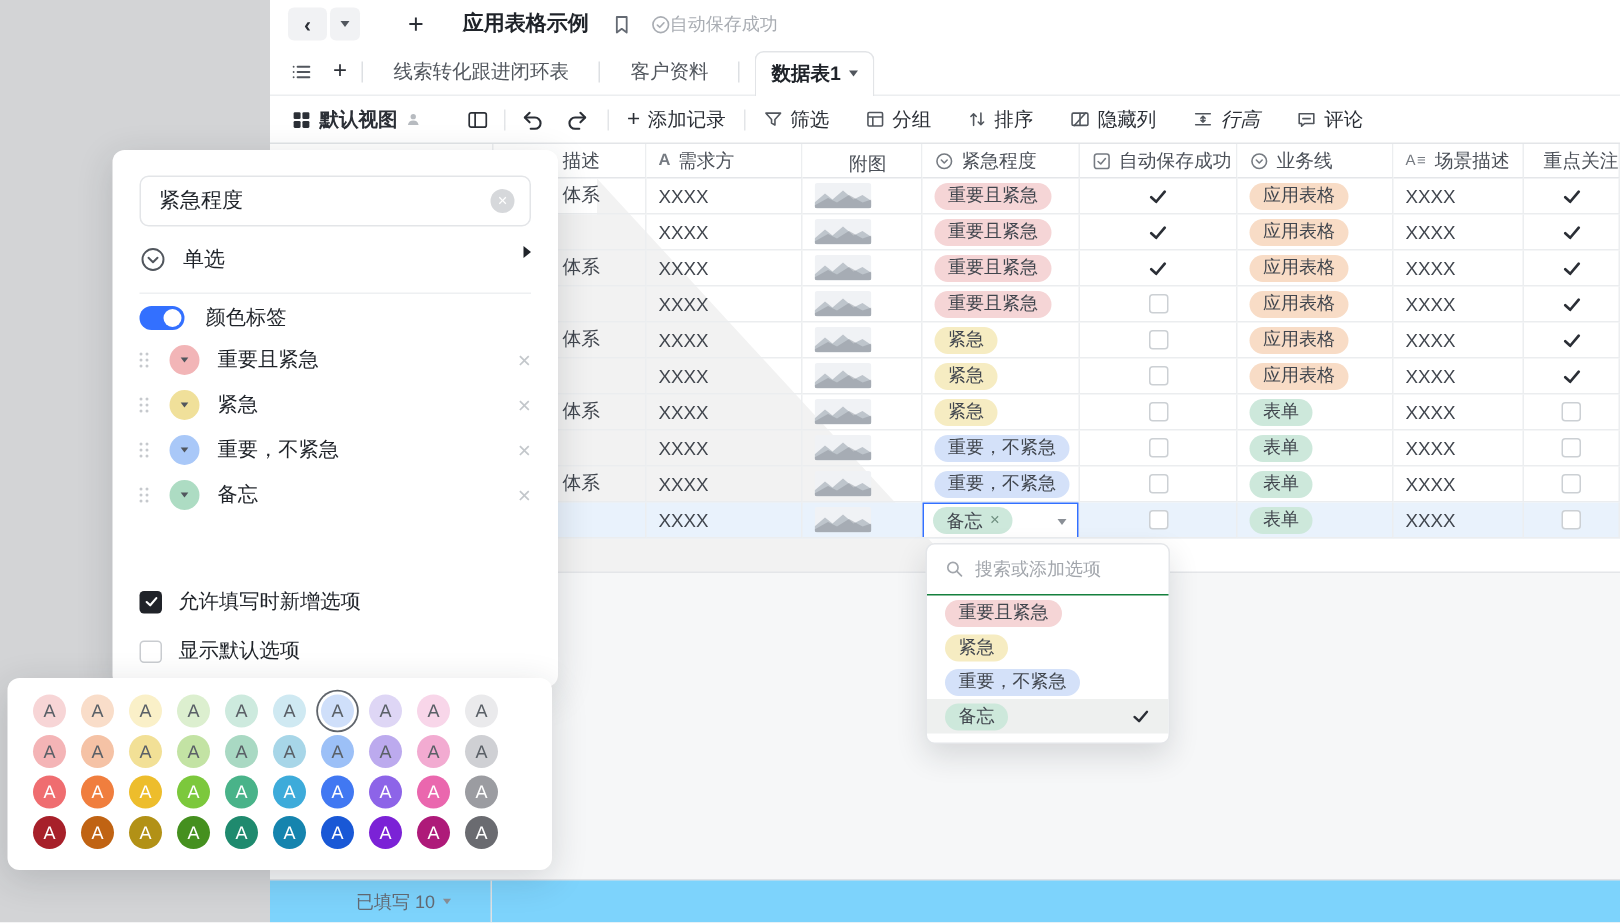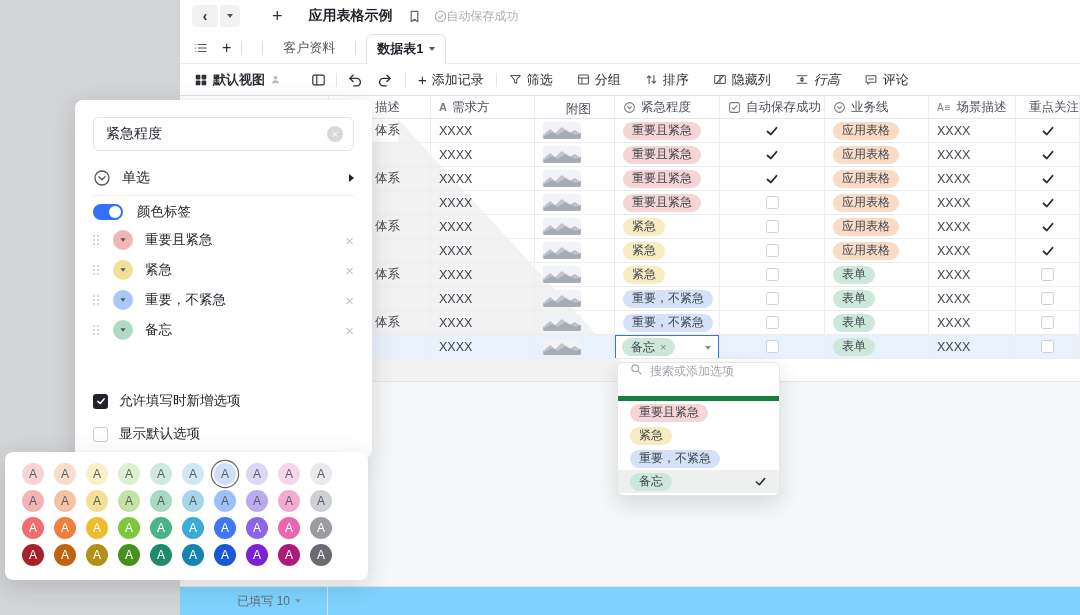"线索转化跟进闭环表" div.tab { html: none -> <div> <span>线索转化跟进闭环表</span> </div> }
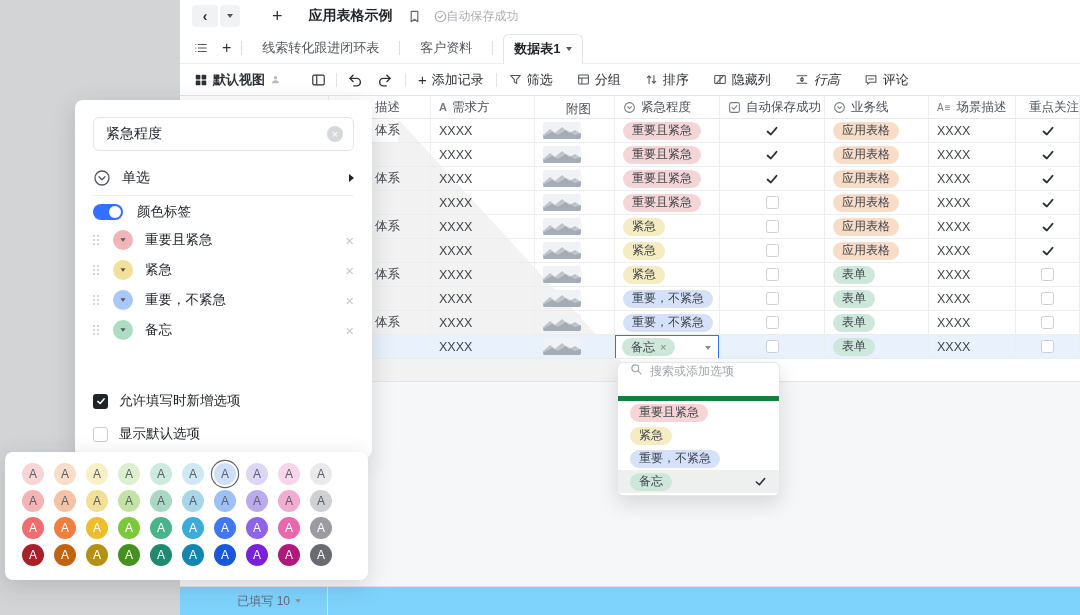"单选" .fp-type { align-items: center -> none }
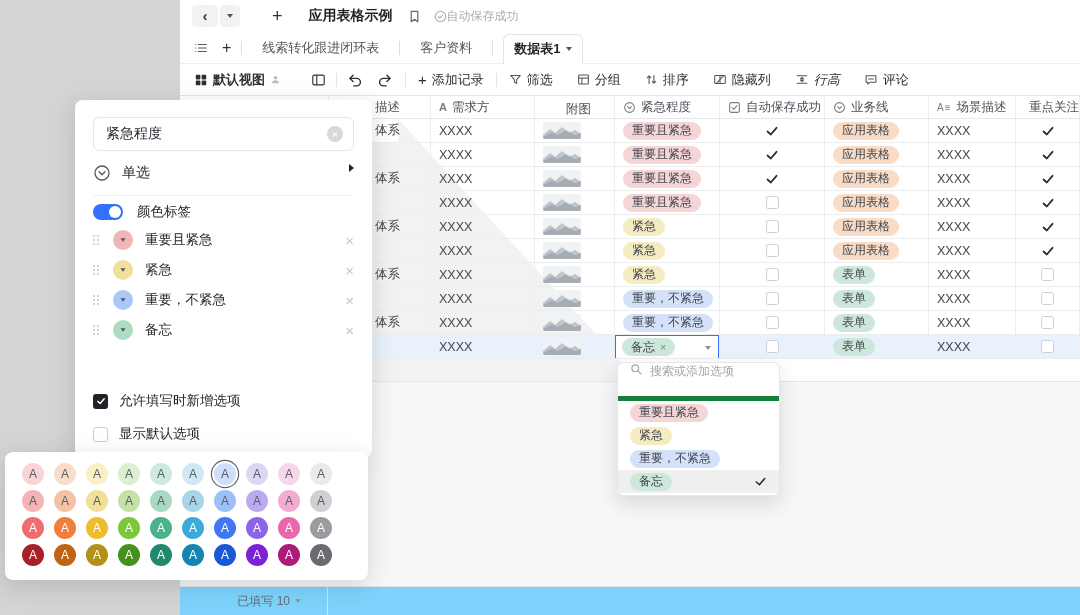"搜索或添加选项" .dd-search { align-items: none -> center; border-bottom: 5px solid #15803d -> 1px solid #15803d }
